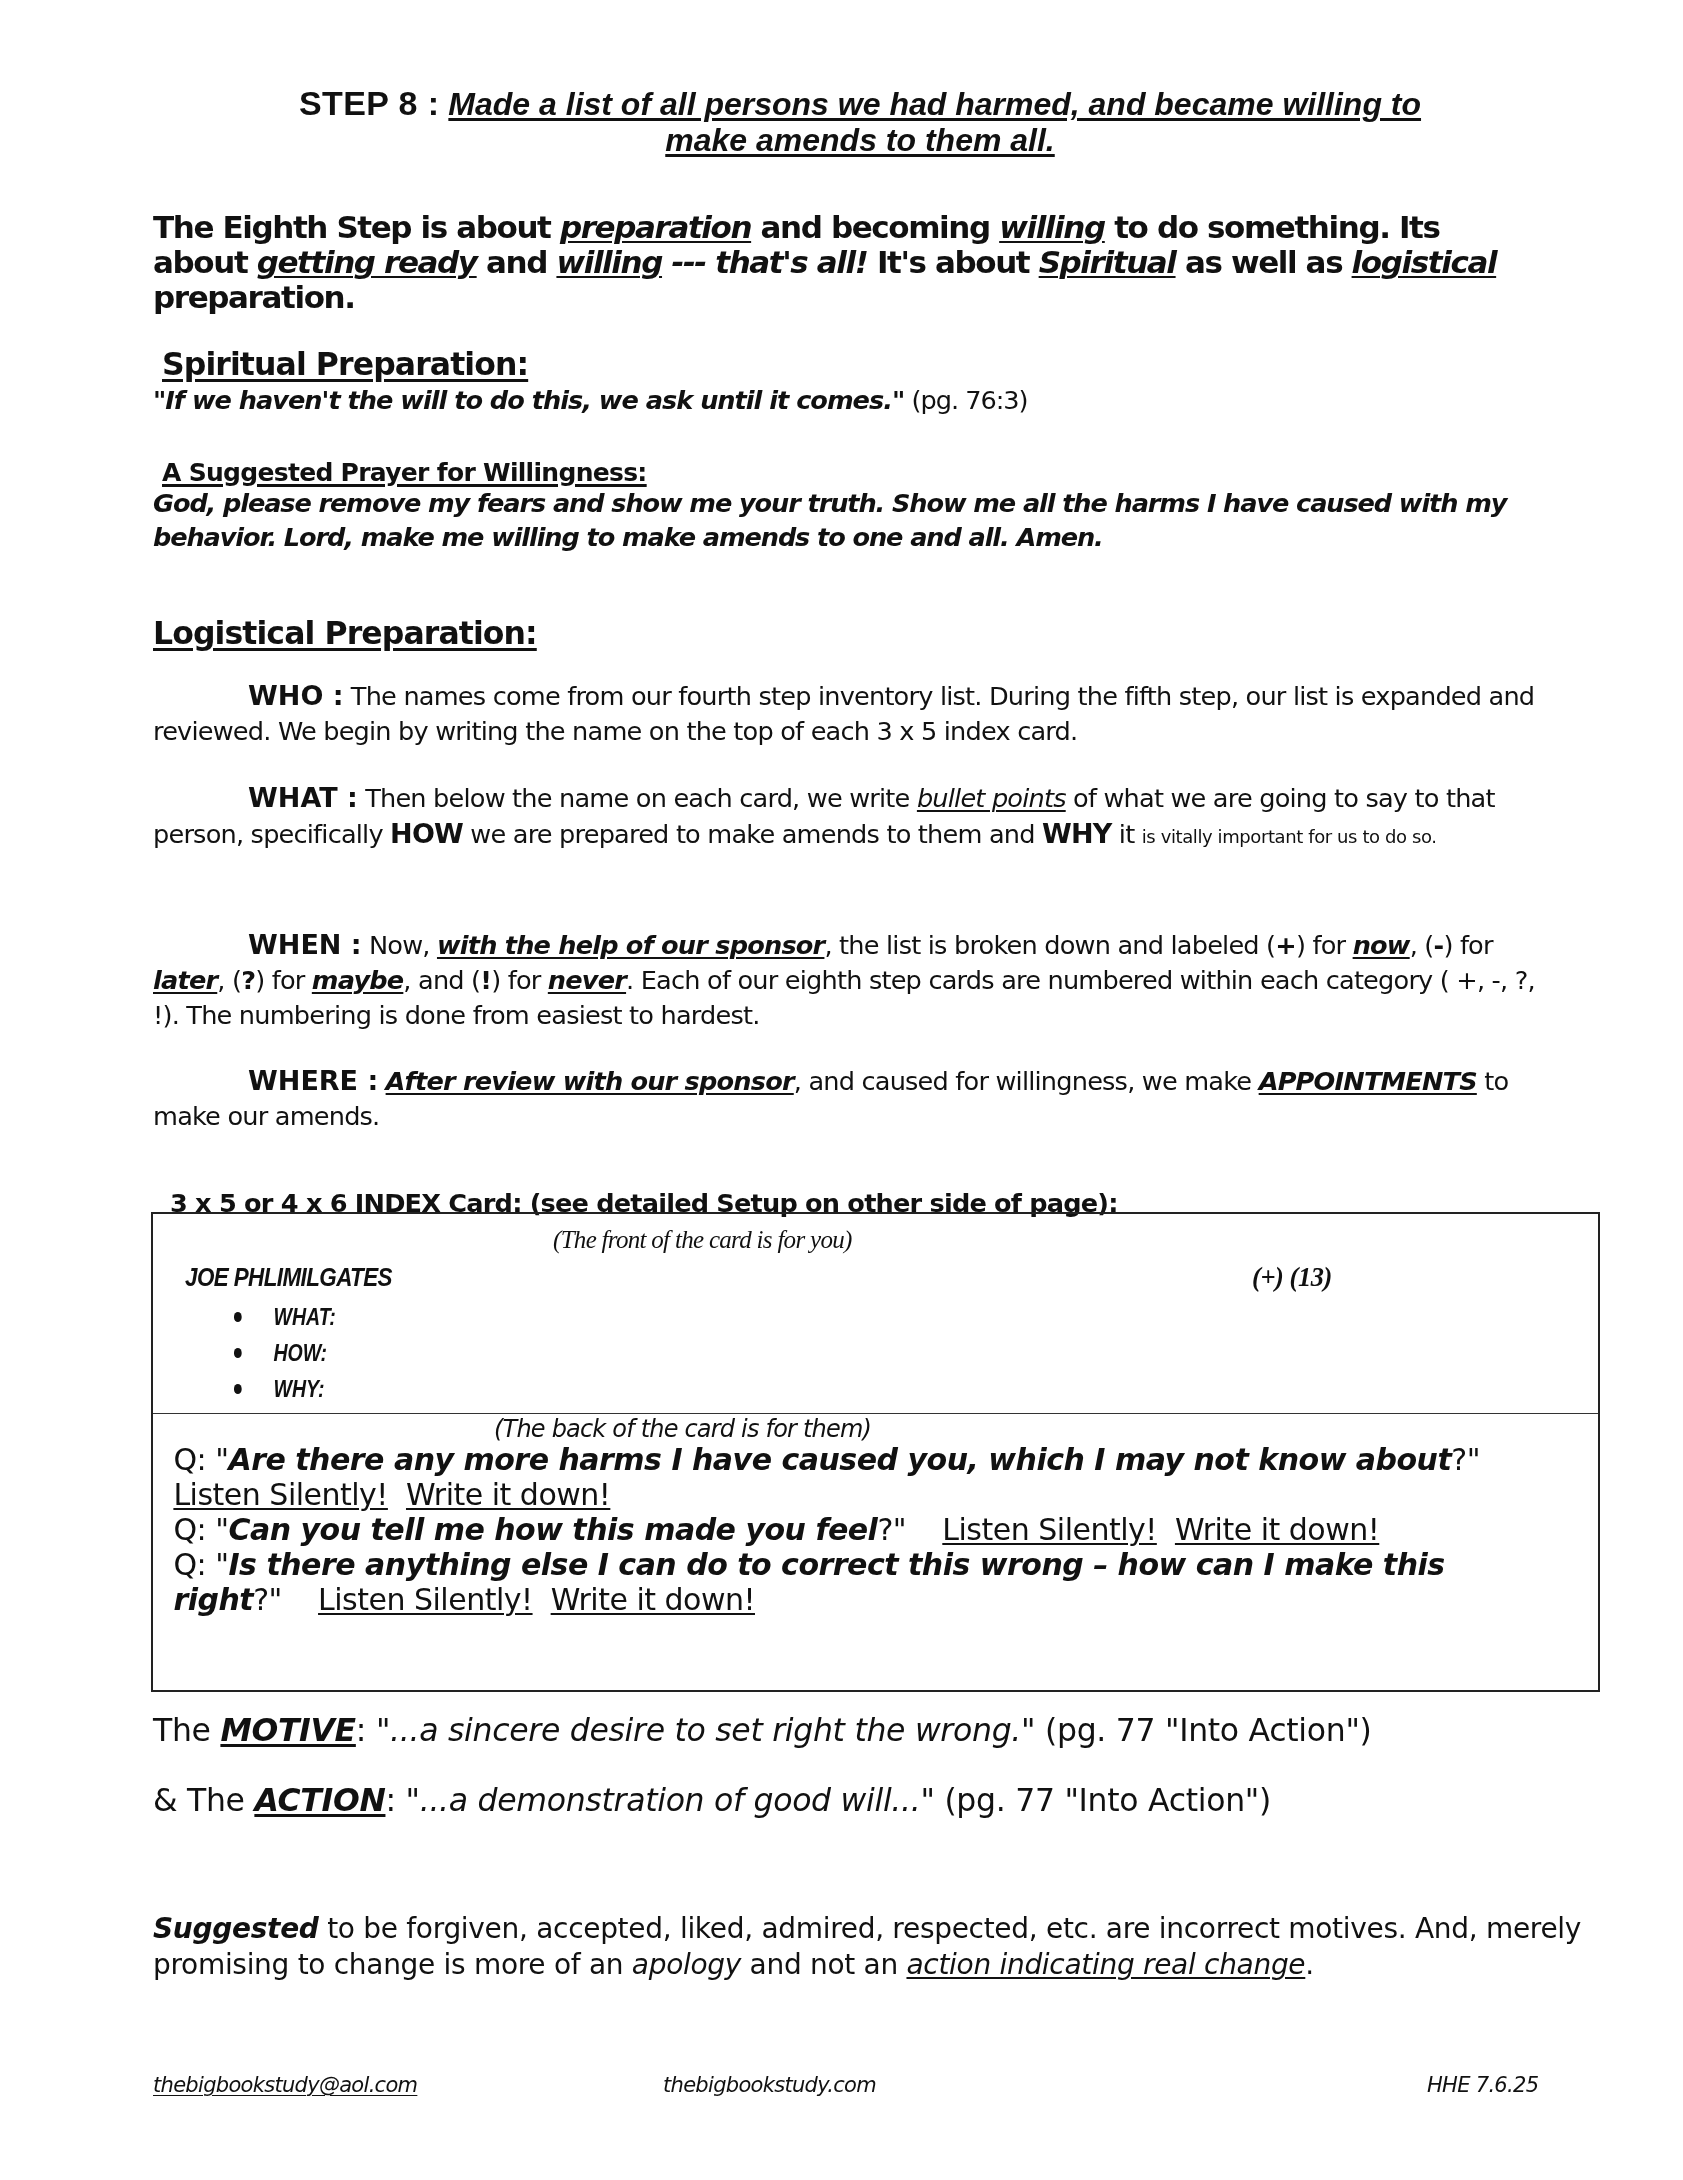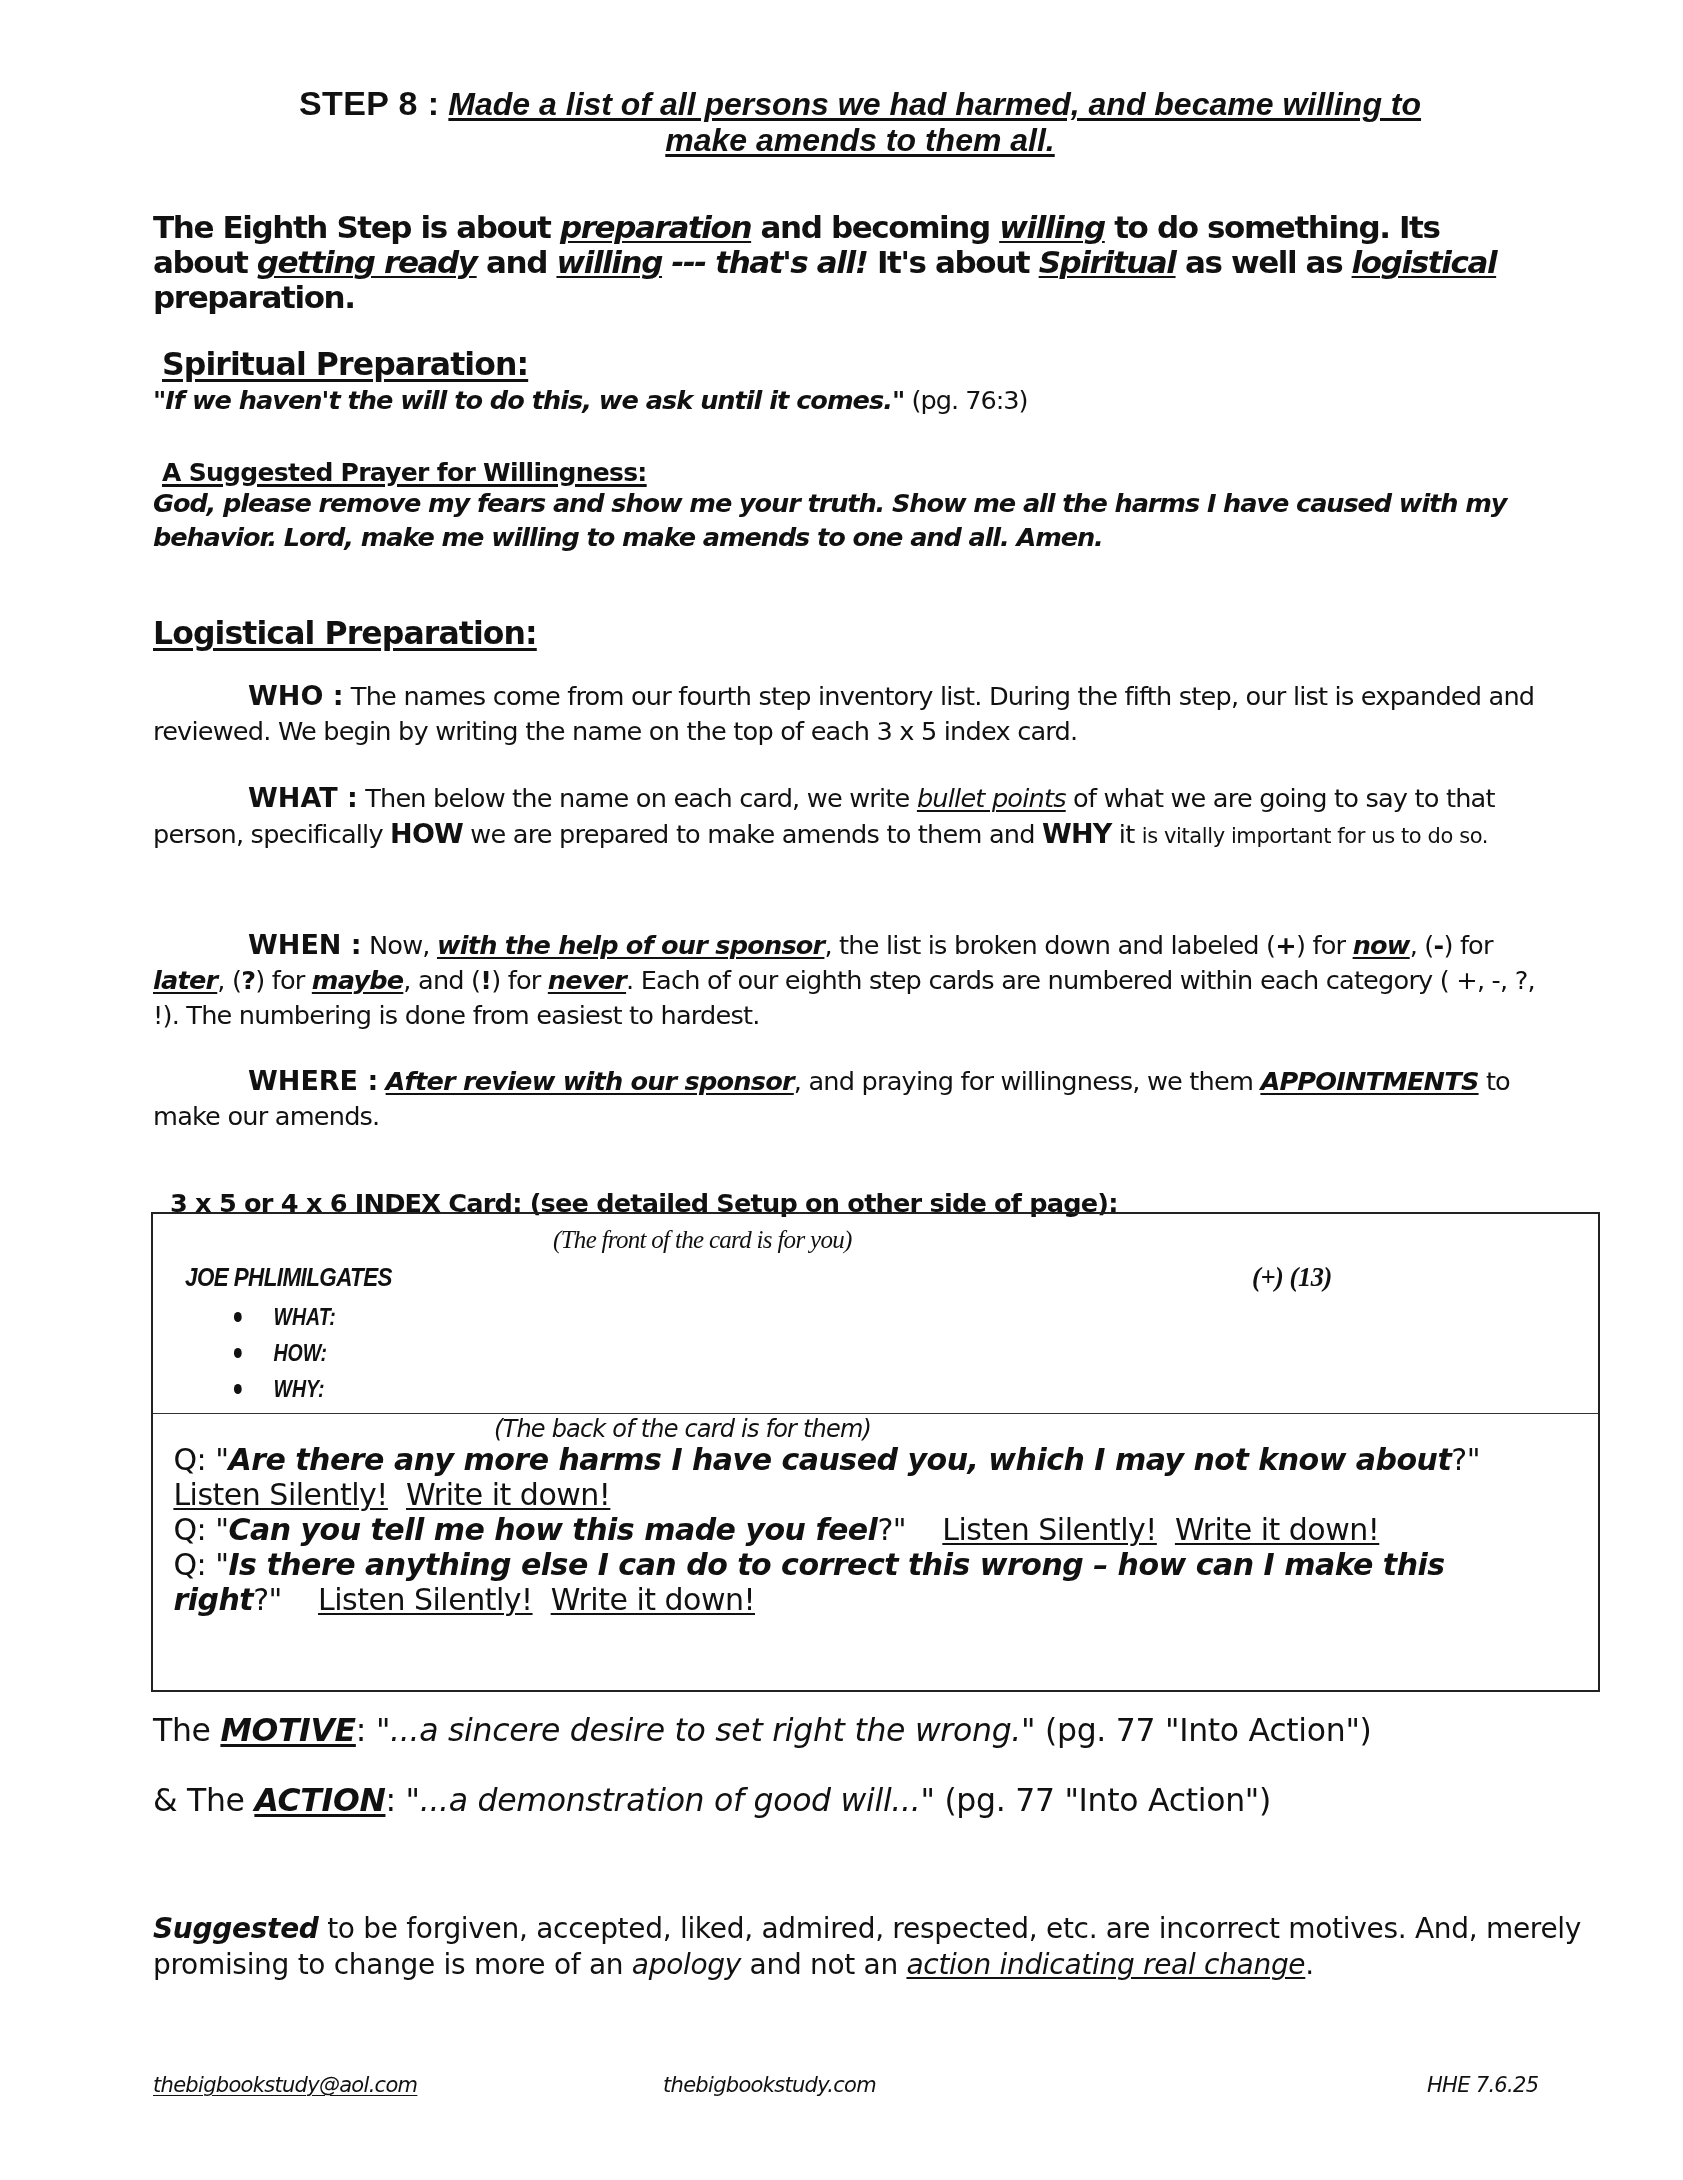"is vitally important for us" .para .small { font-size: 21px -> 18px }
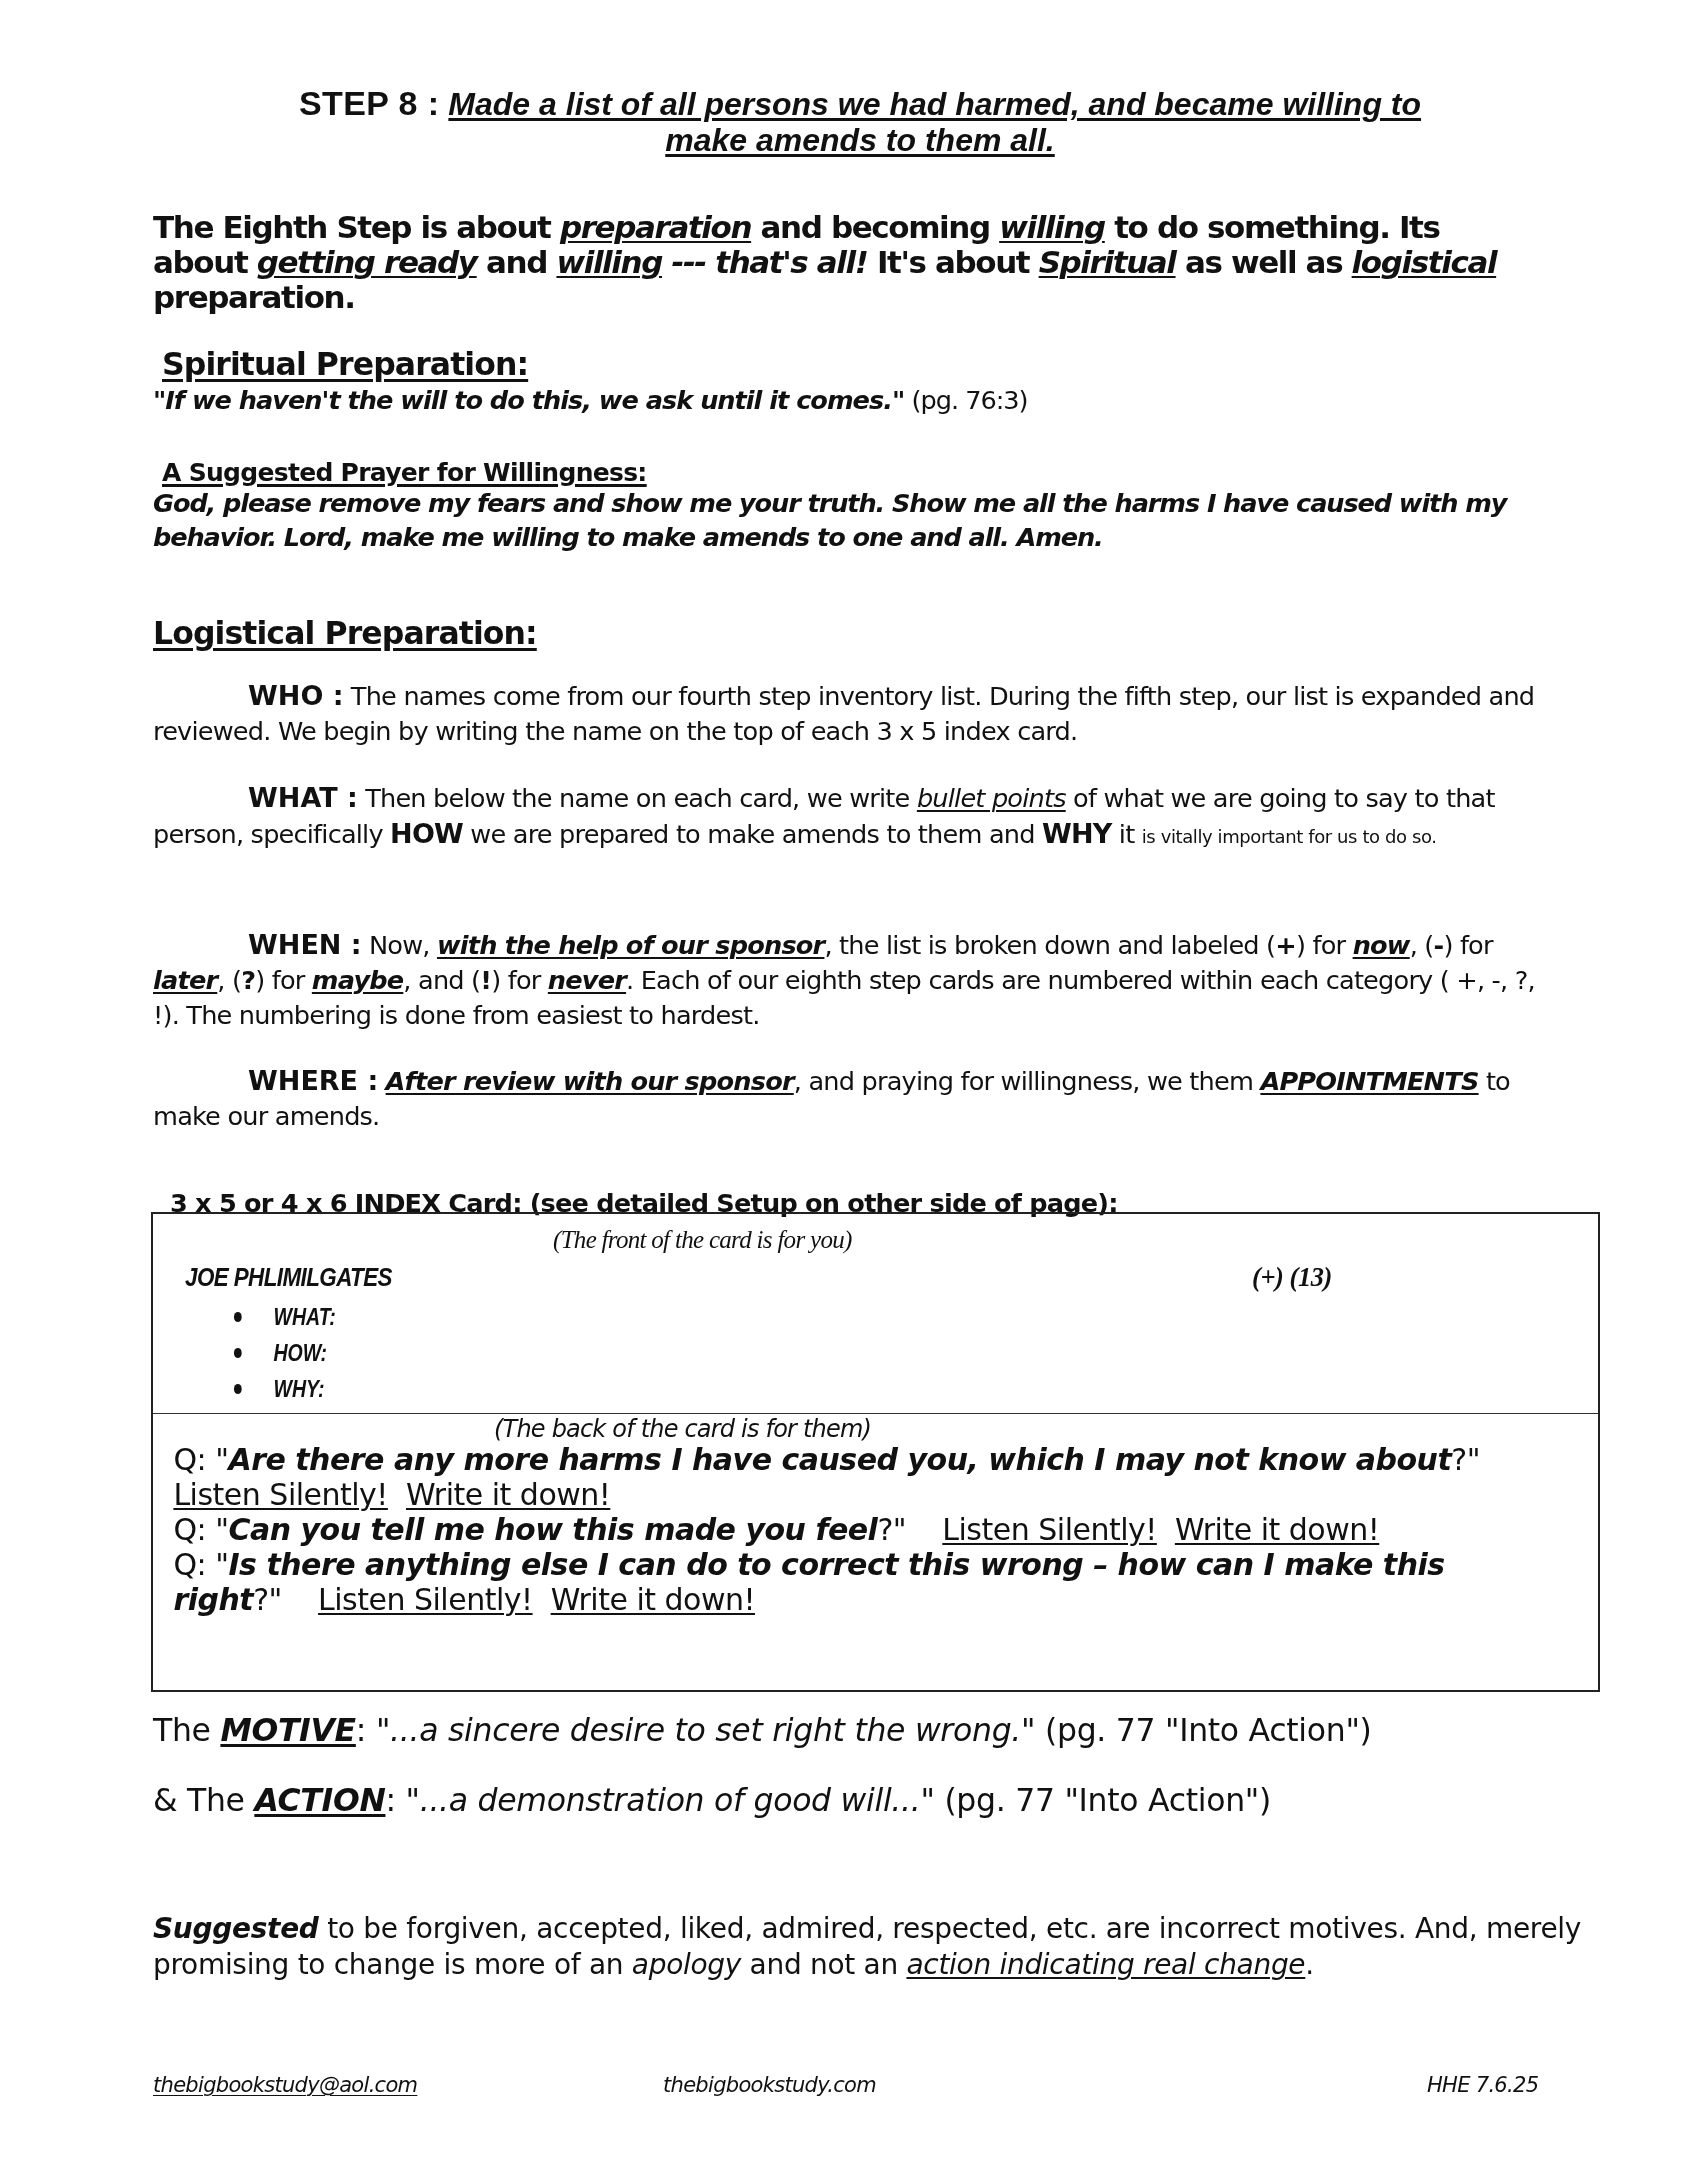", and praying for willingness," span { text: praying for willingness, we them -> caused for willingness, we make }
